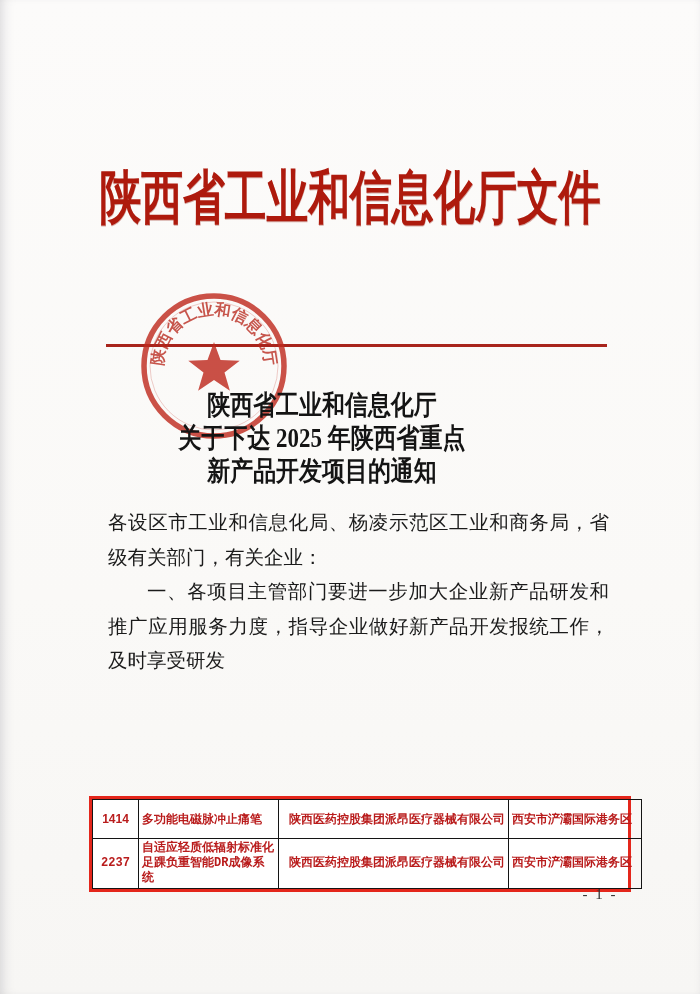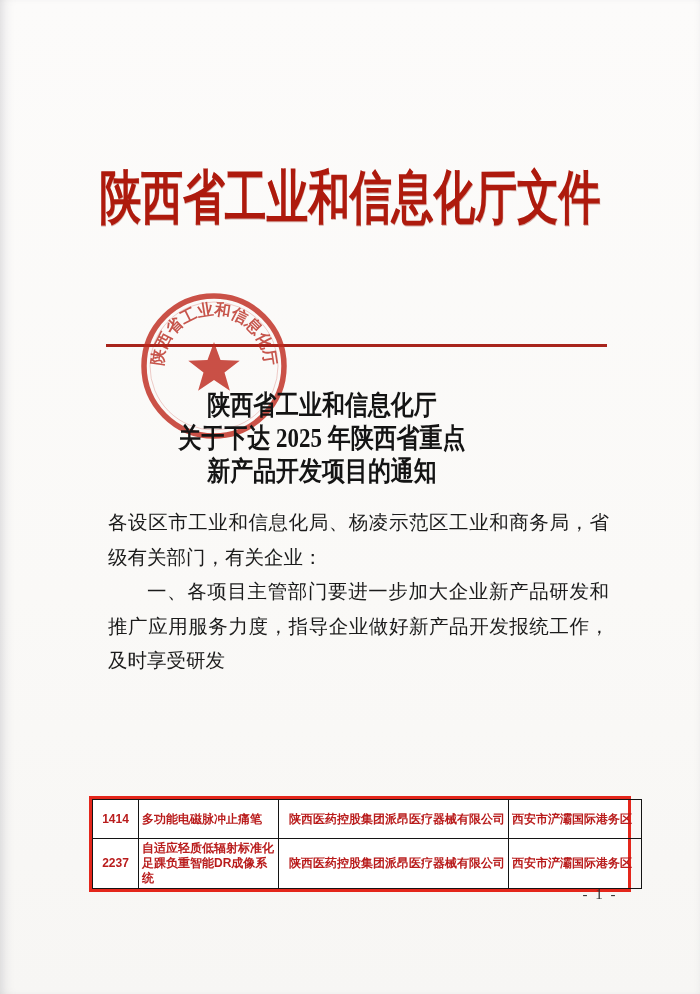"自适应轻质低辐射标准化足踝负重智能DR成像系统" tr.r2 td { font-family: none -> Liberation Mono, monospace }
